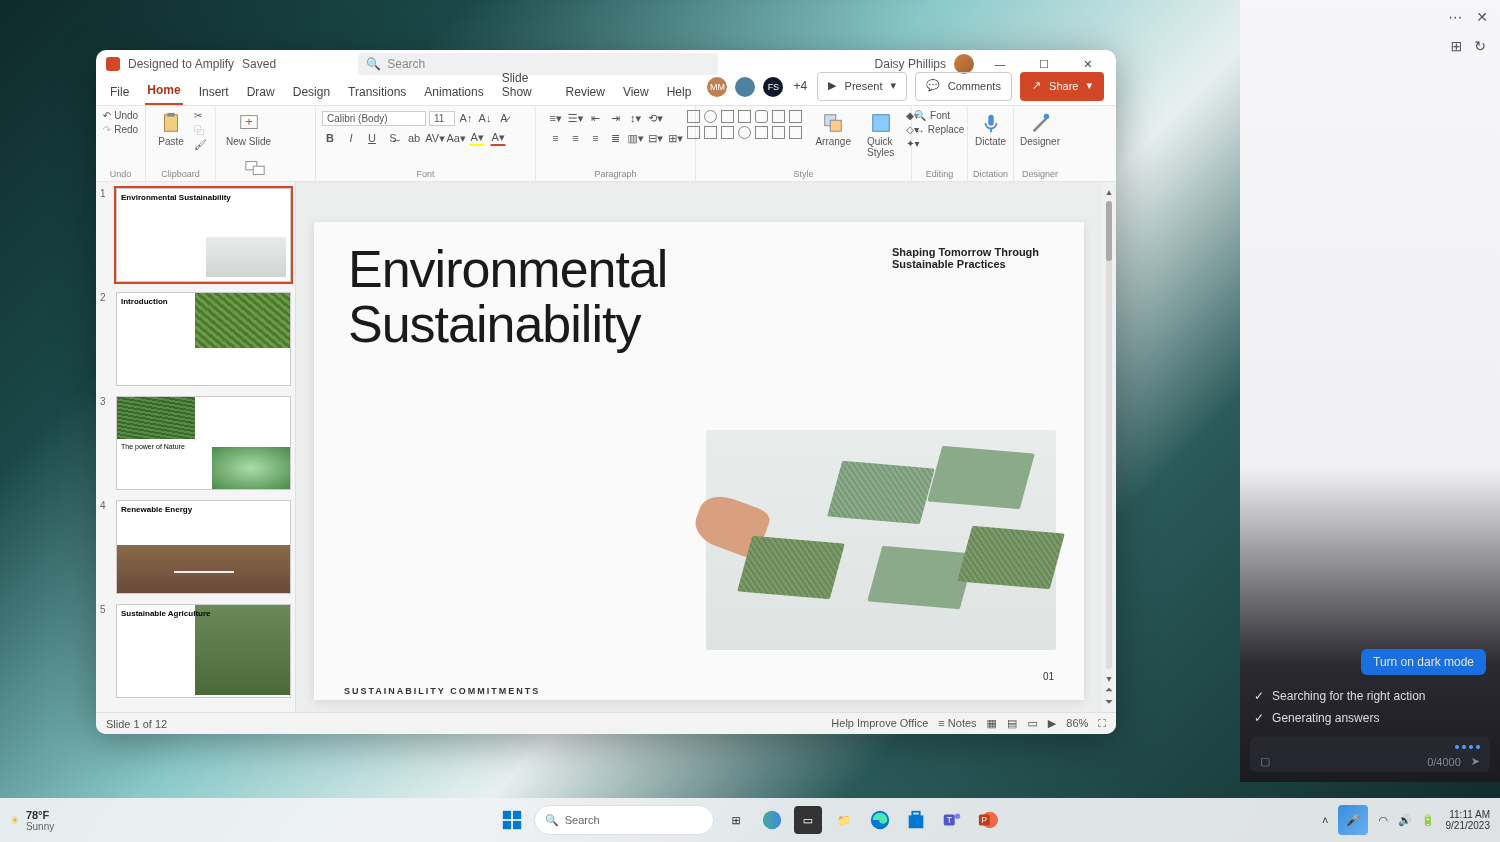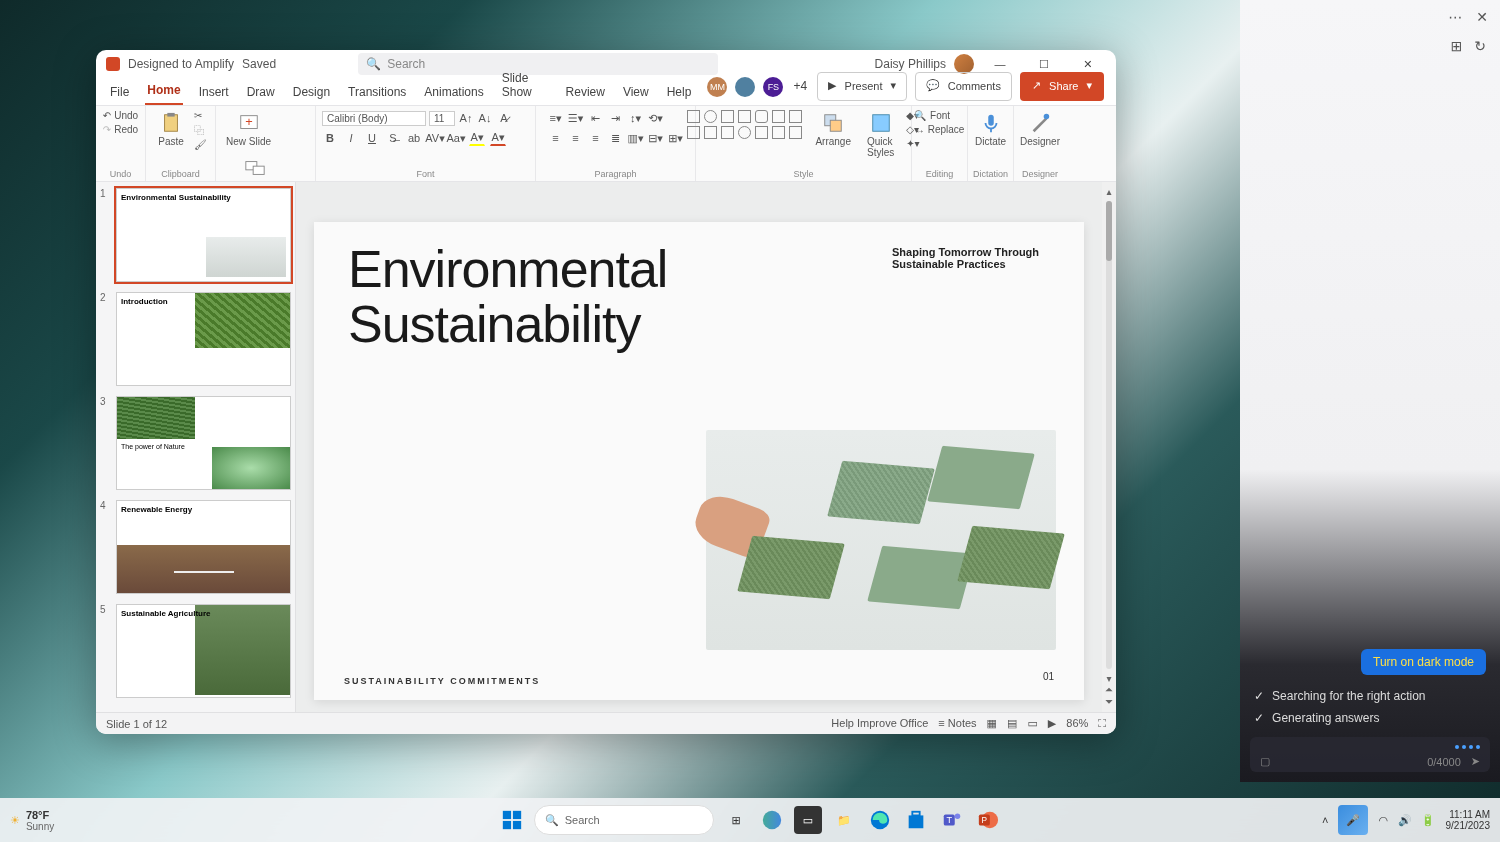"FS" div.collab { background: #4c1d95 -> #0f172a }
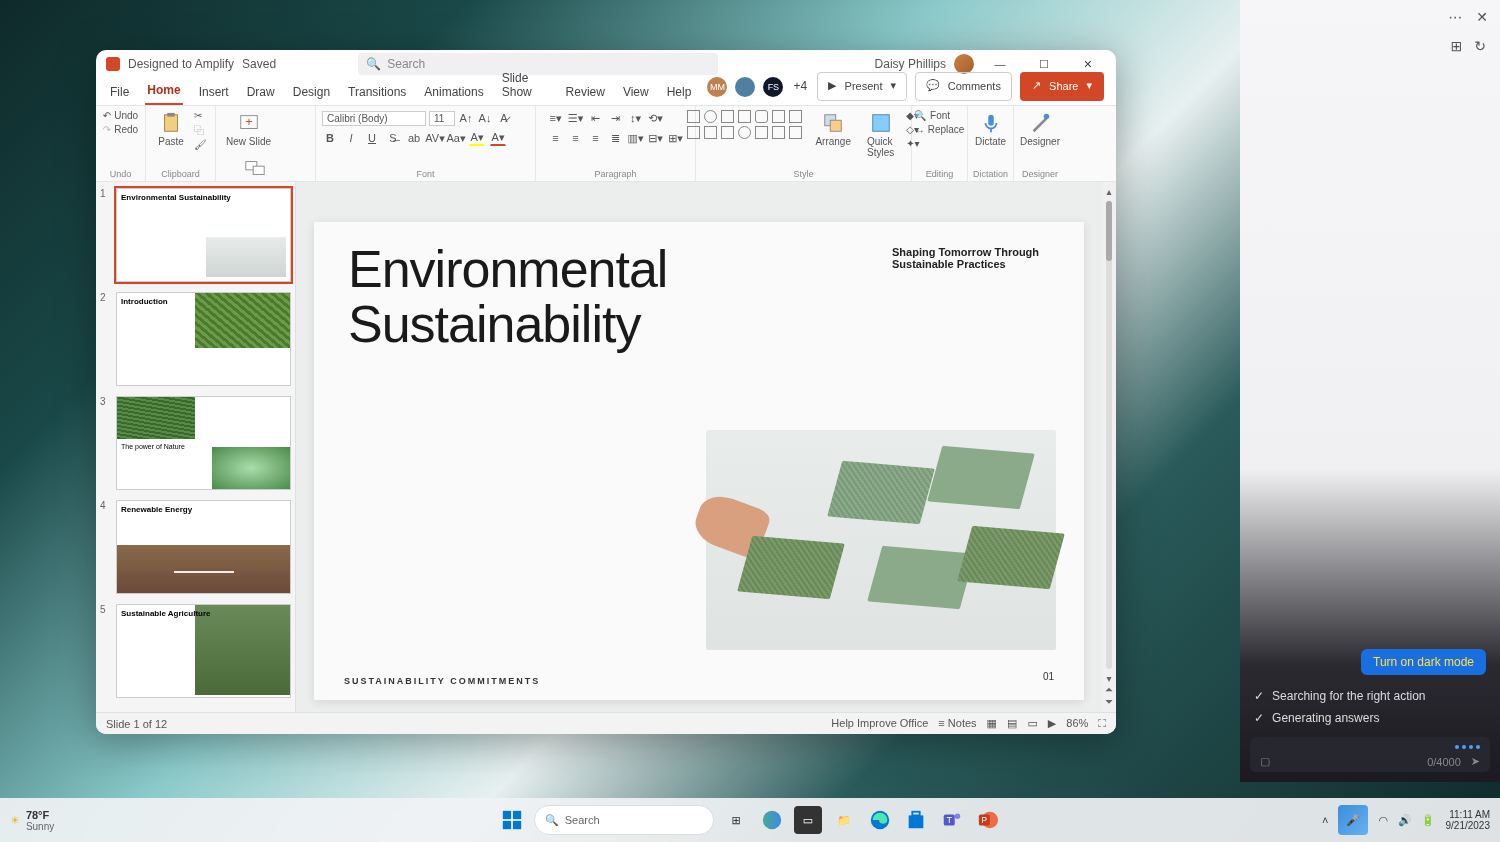"Turn on dark mode" .copilot-bubble { color: #fde047 -> #e5e5e5 }
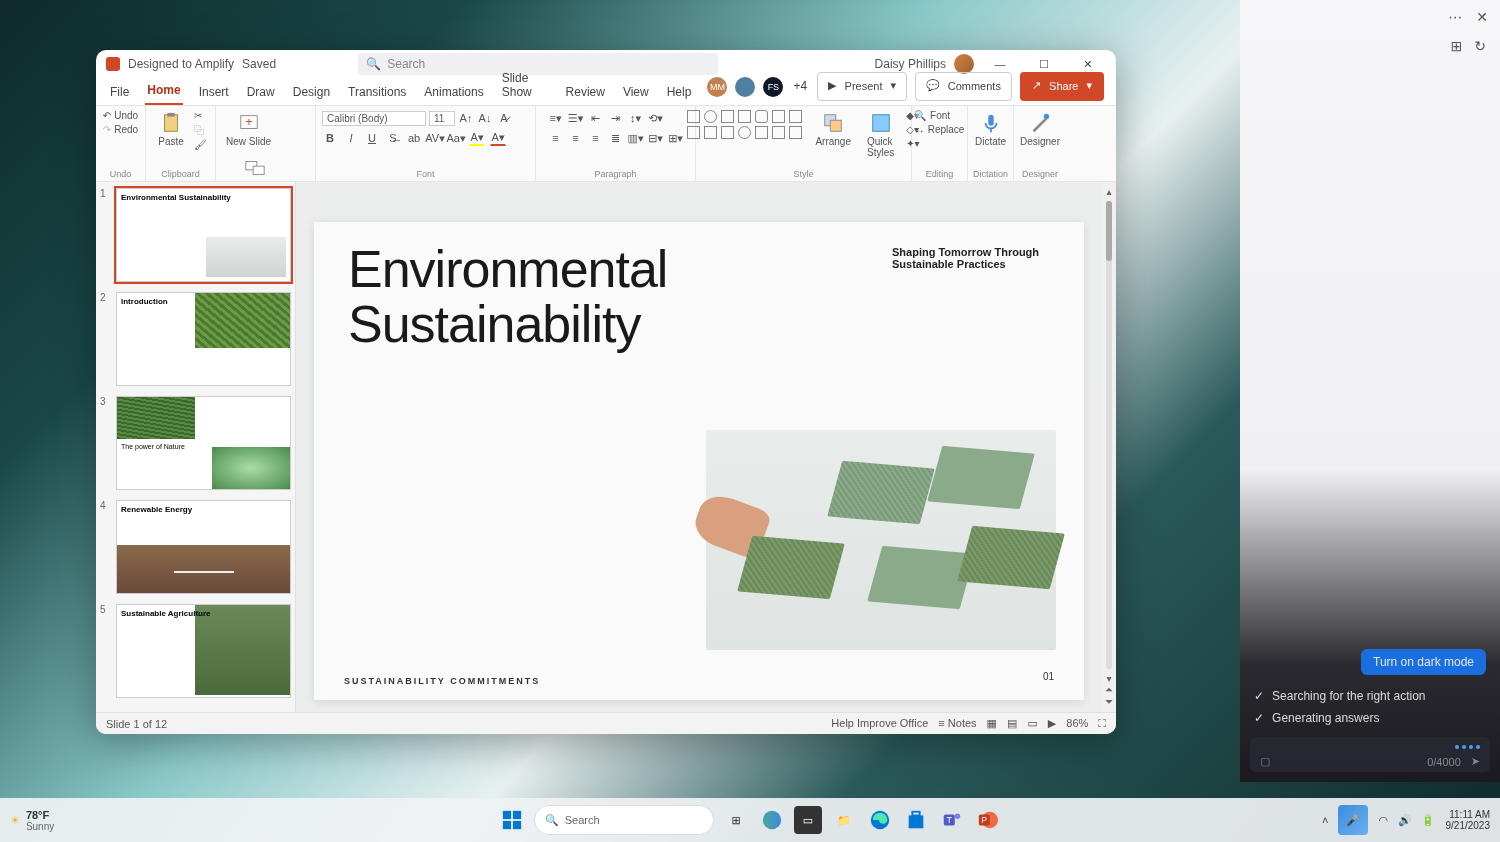"SUSTAINABILITY COMMITMENTS" .slide-foot-l { bottom: 14px -> 4px }
